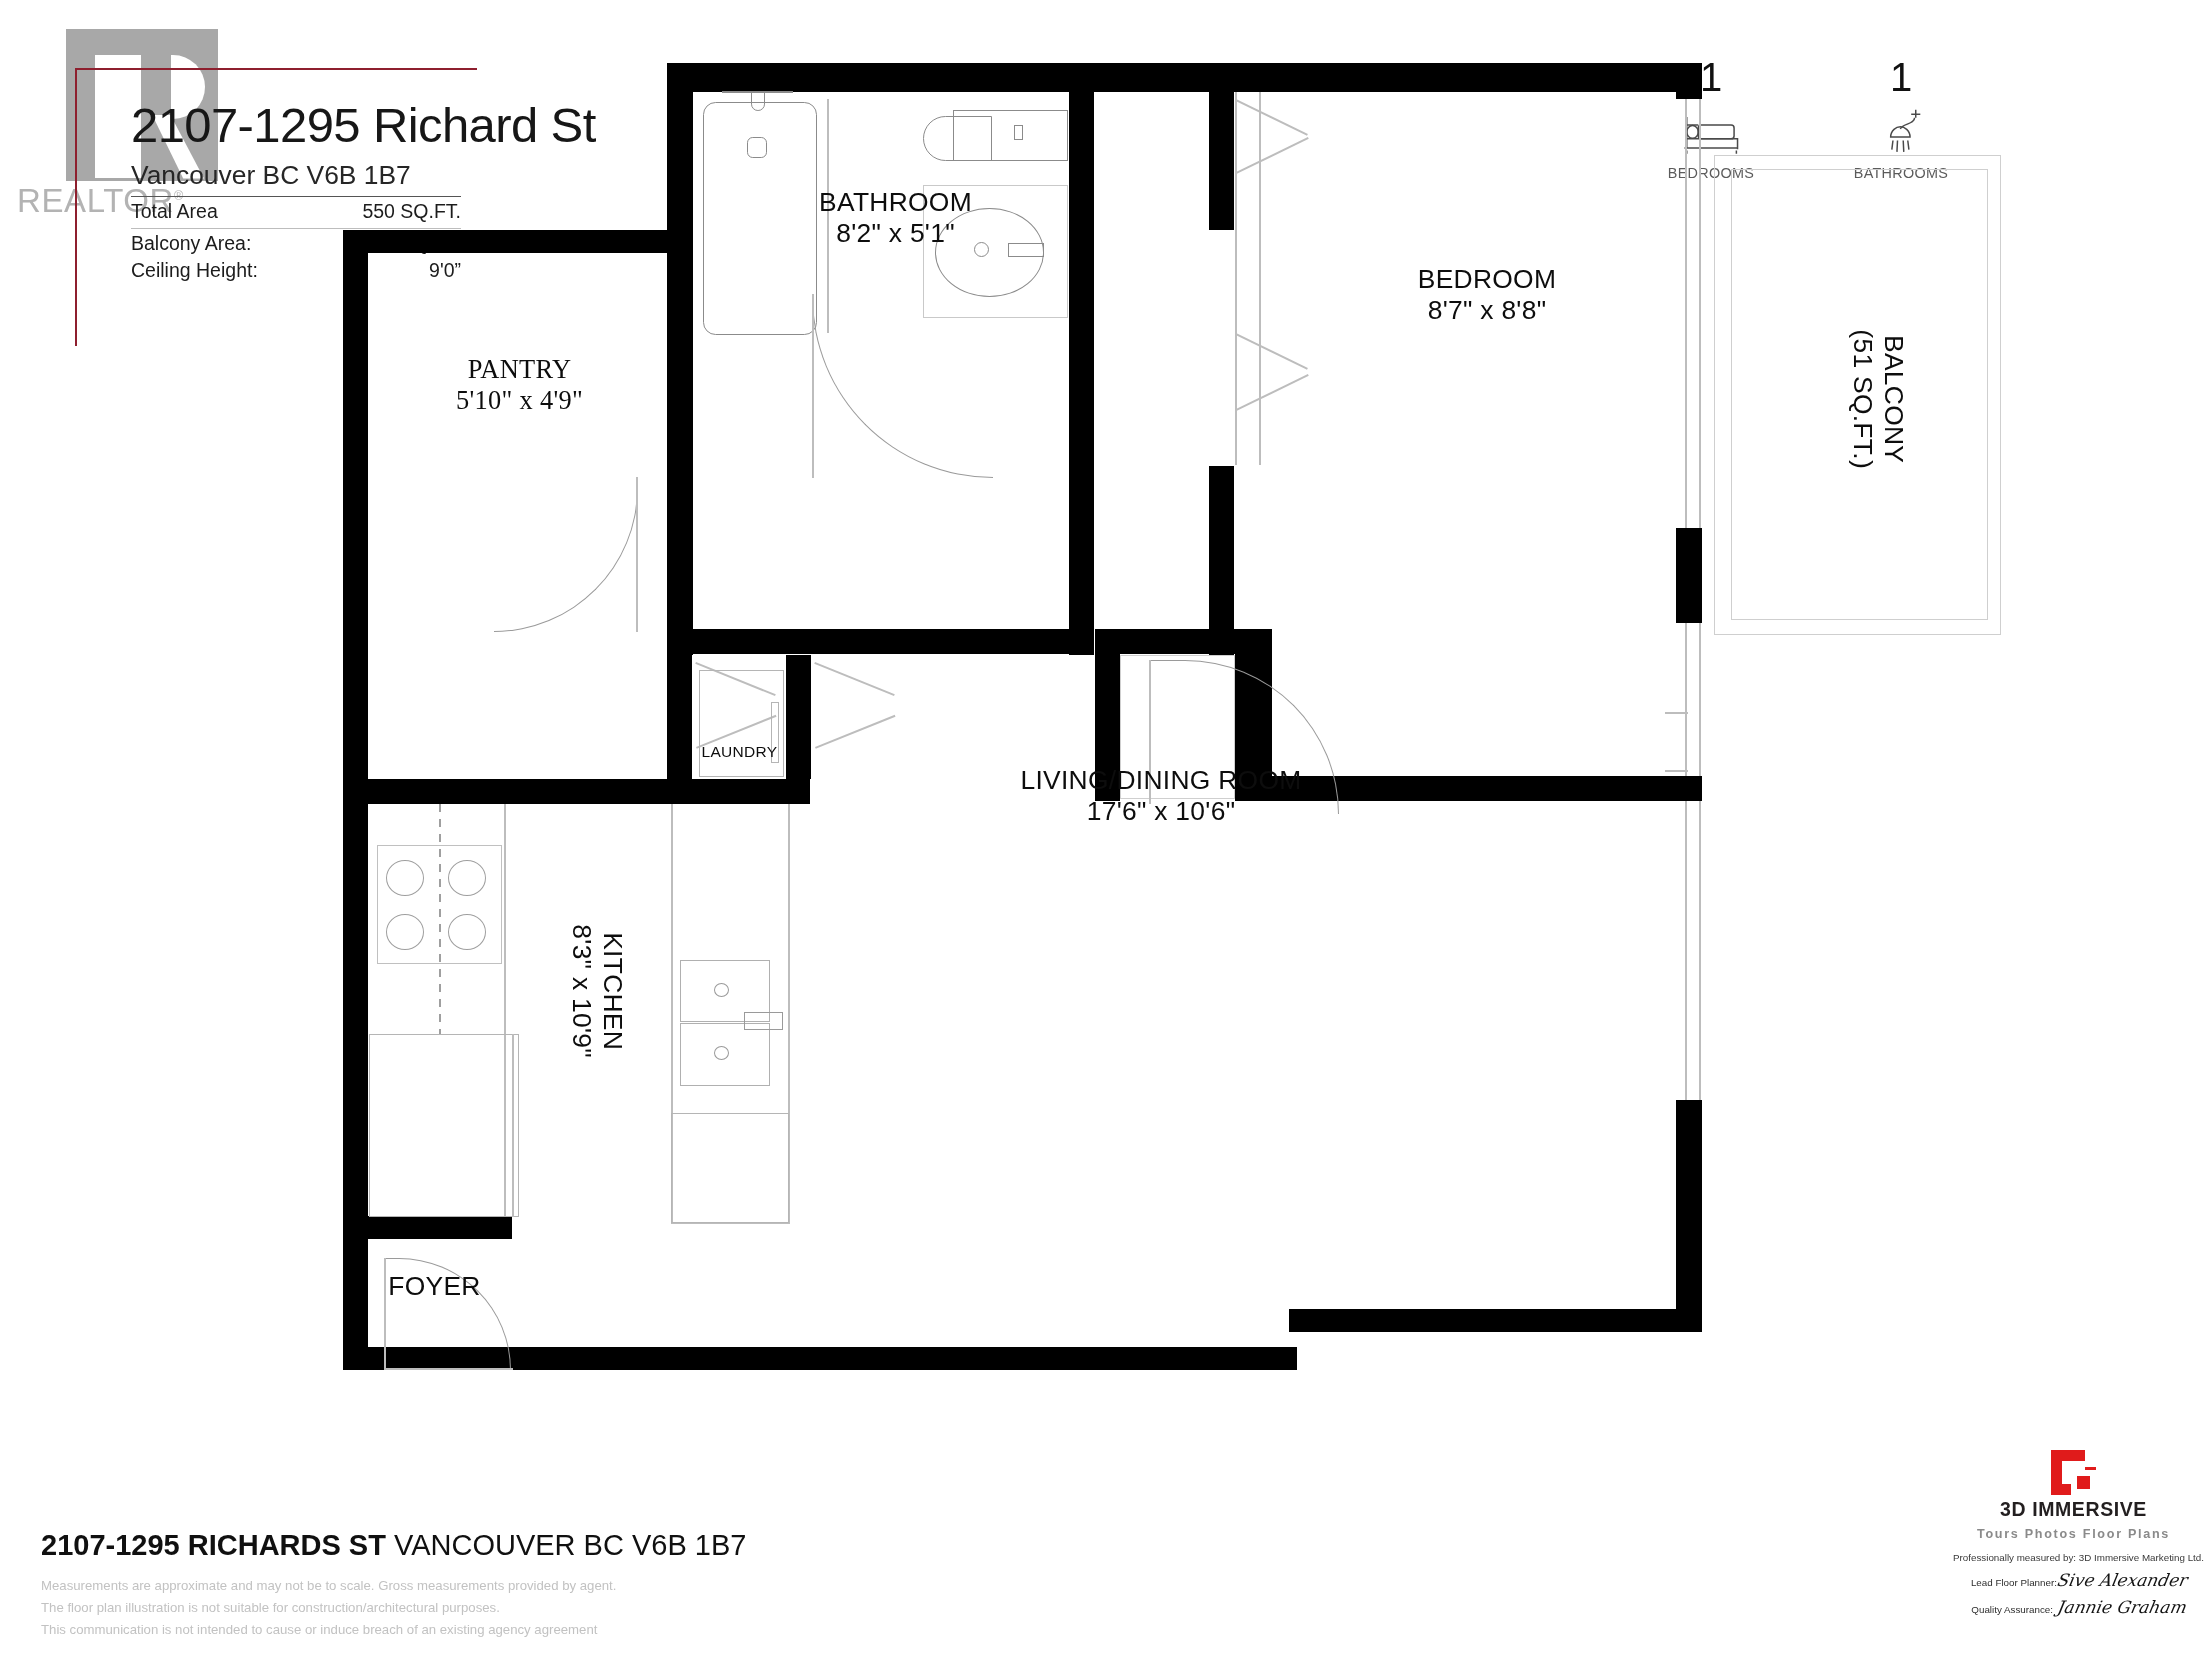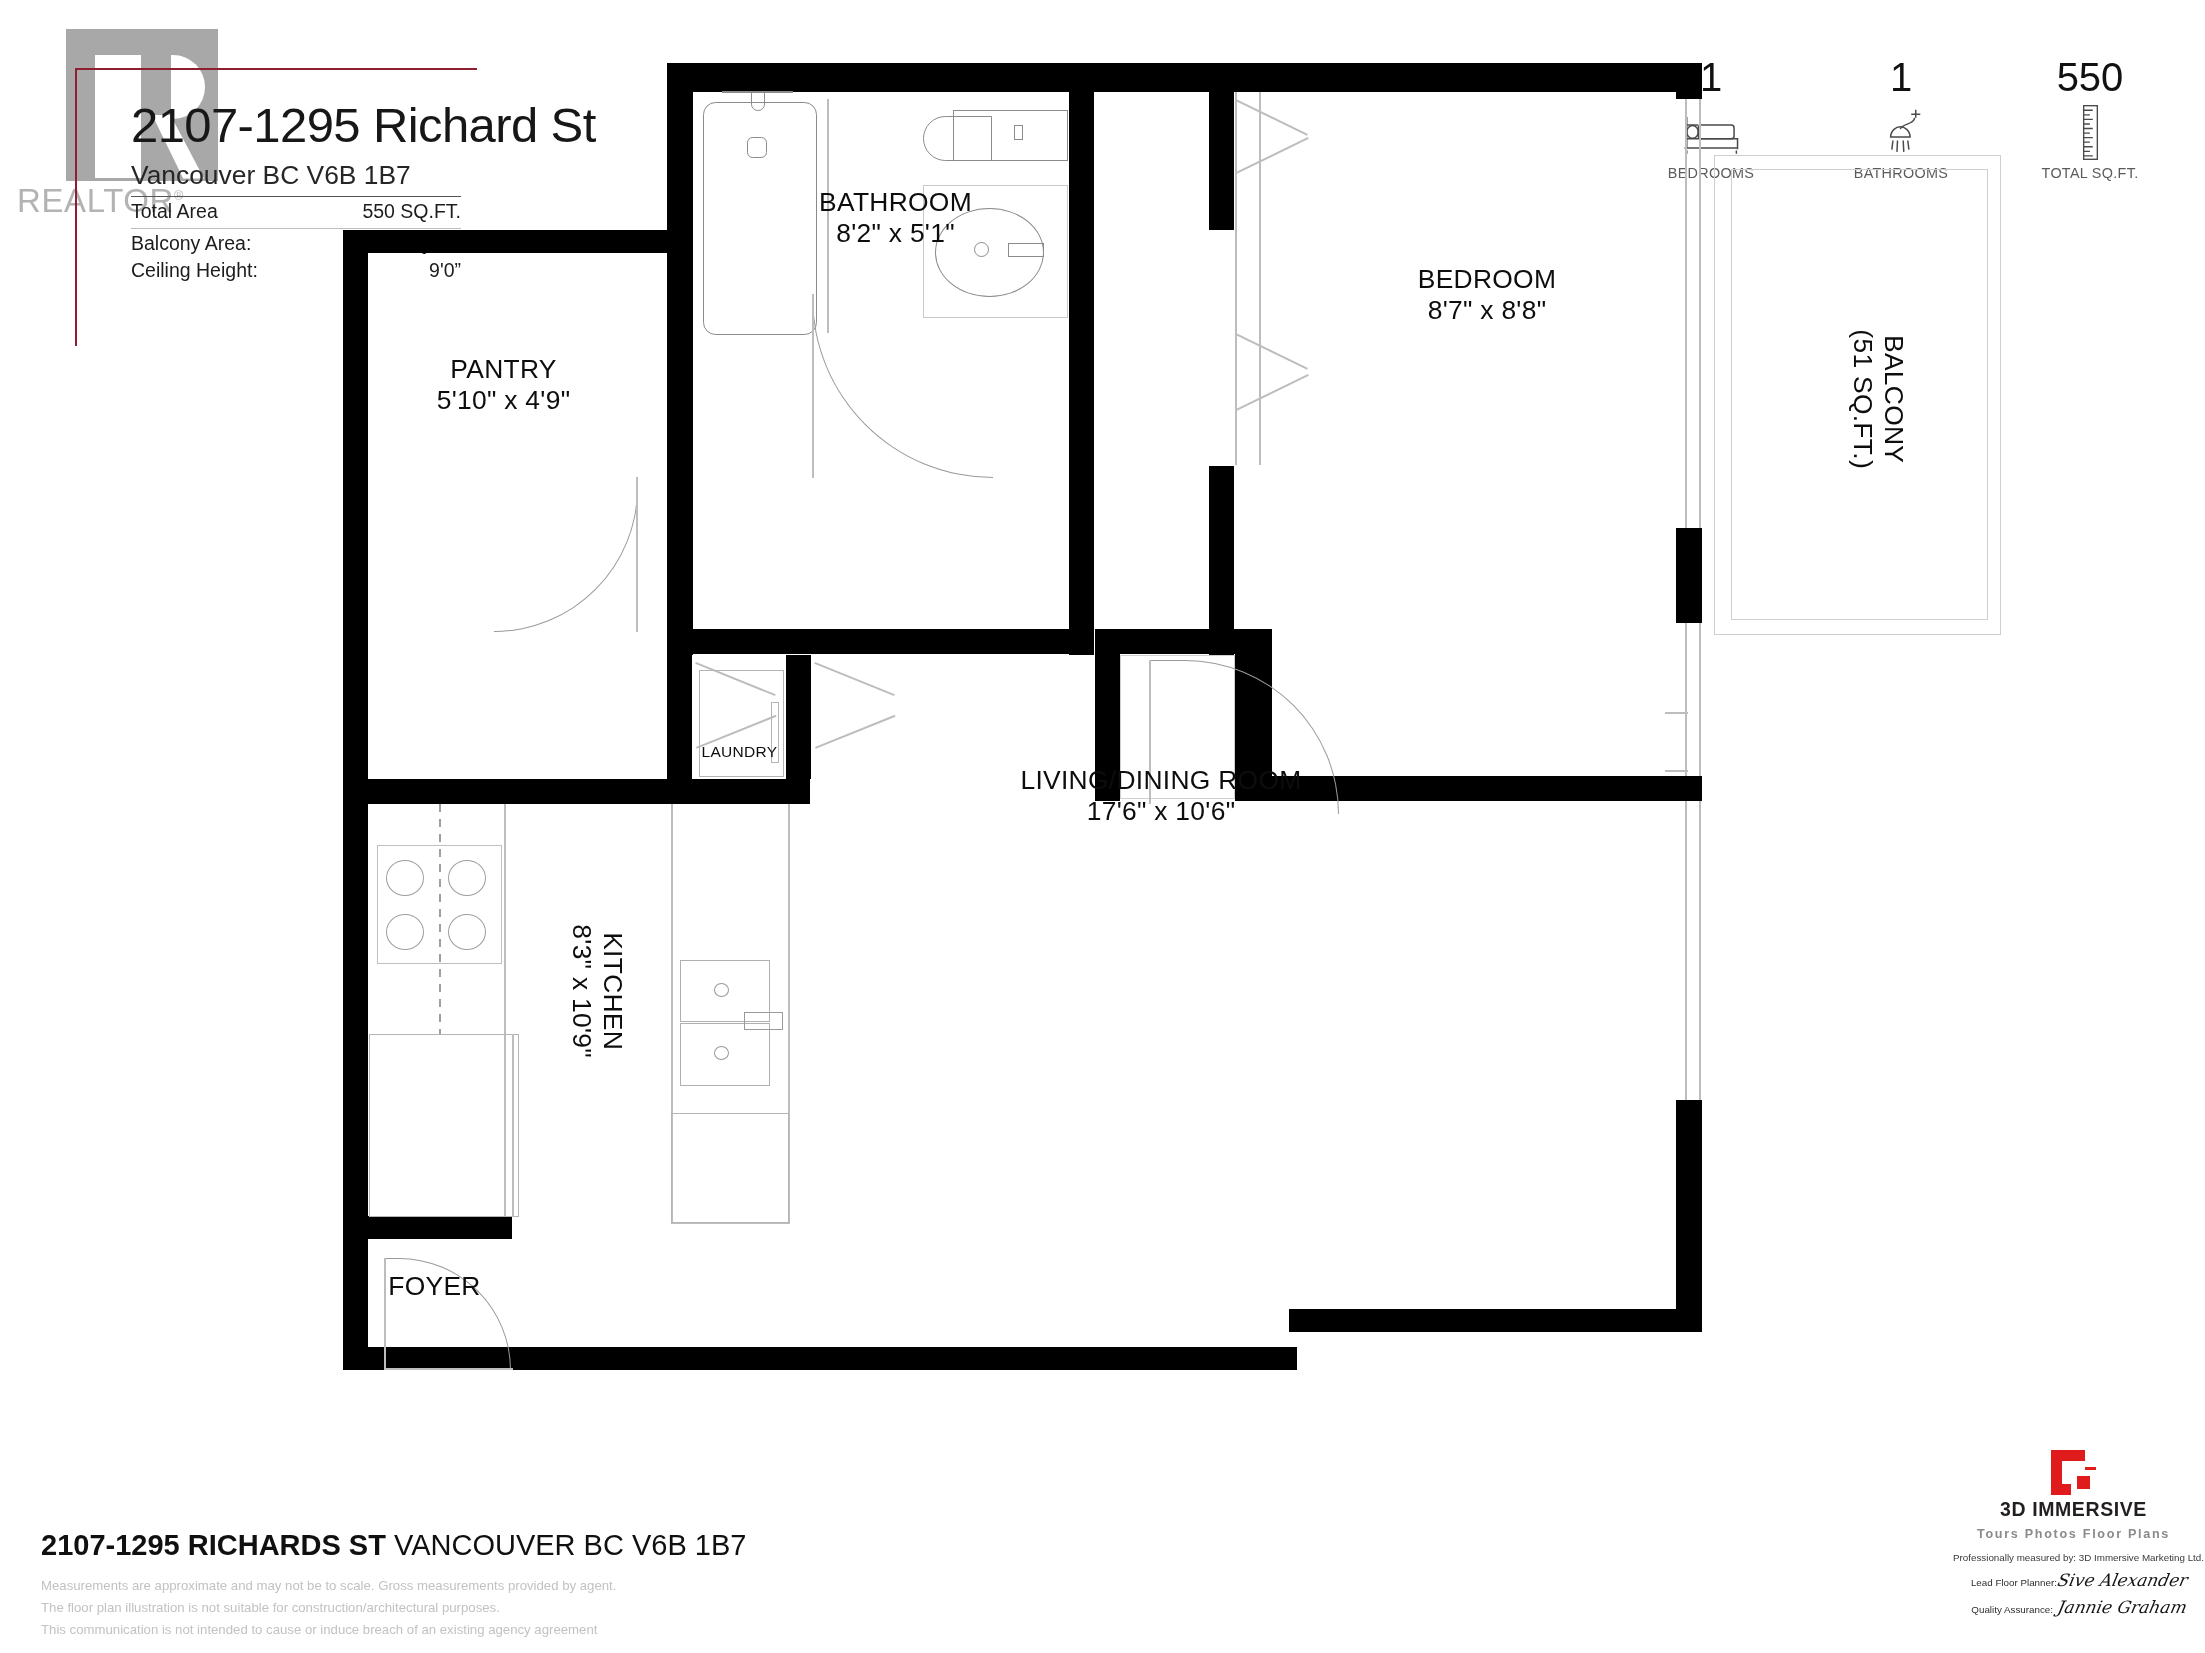"550" div.stat { html: <div> <div>550</div> <div> <svg> <g> <rect></rect> <path></path> </g> </svg> </div> <div>TOTAL SQ.FT.</div> </div> -> none }
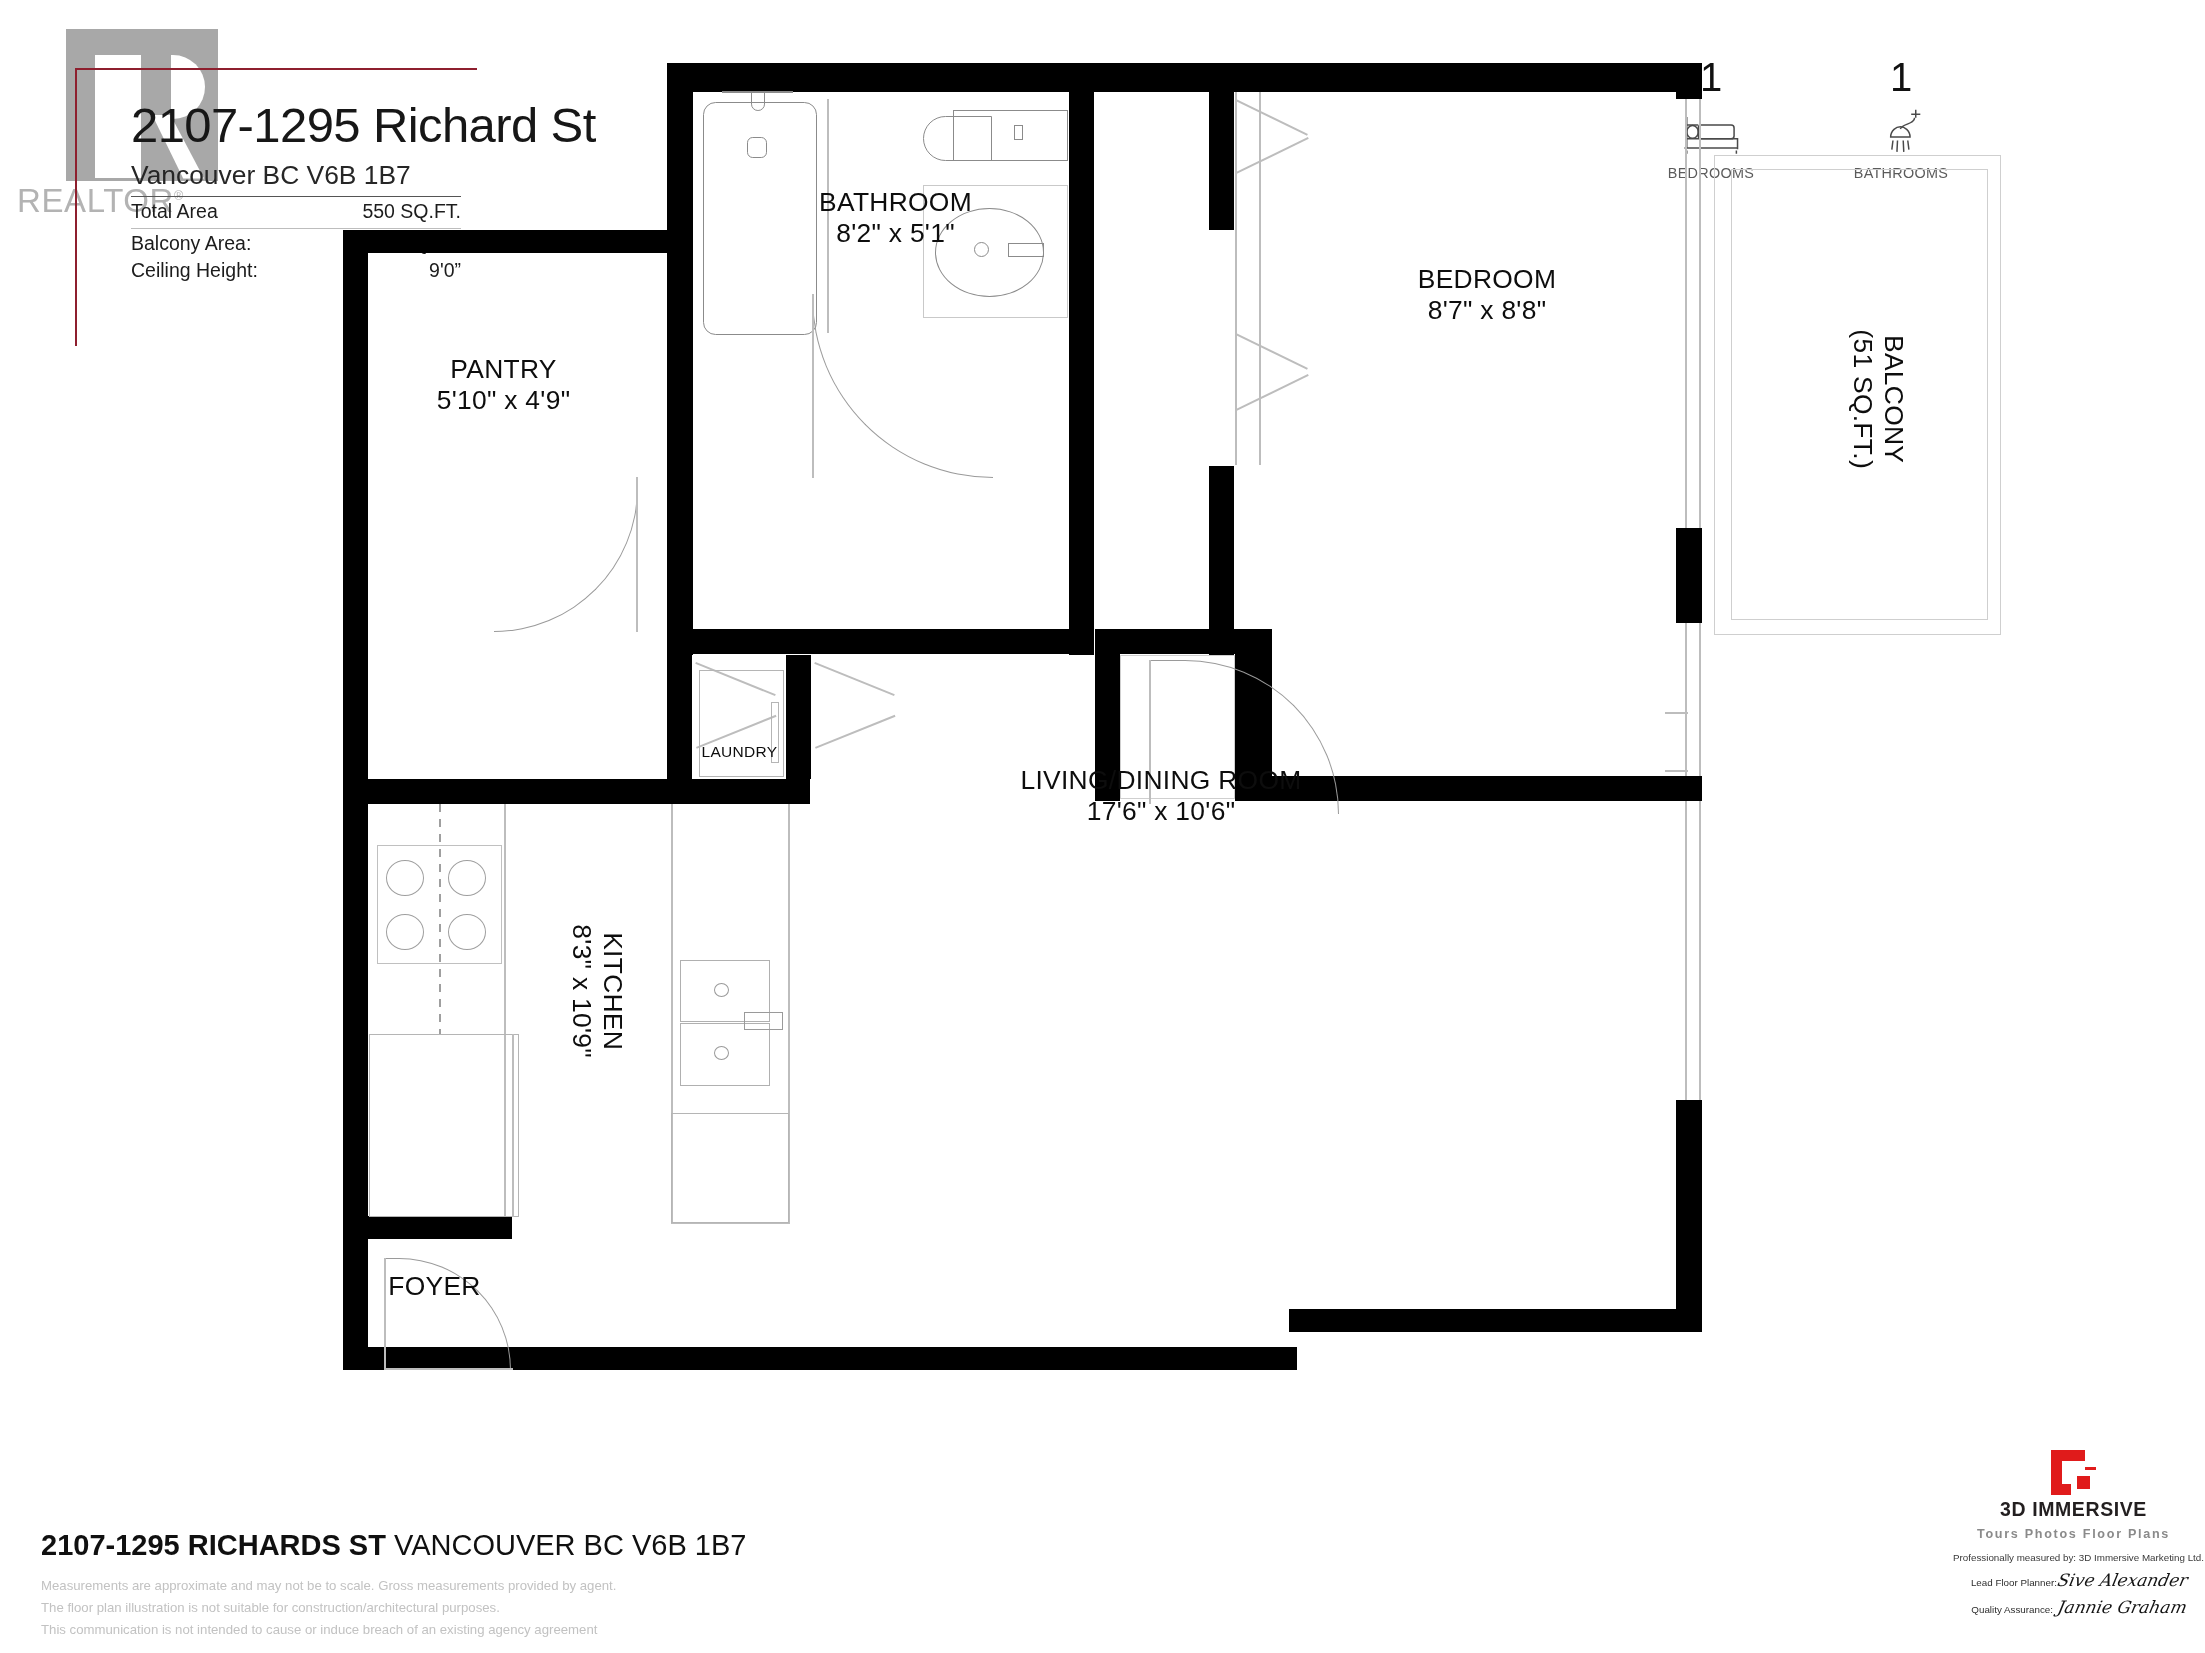"PANTRY" div.rlabel { font-family: none -> Liberation Serif, serif; left: 337px -> 353px }
